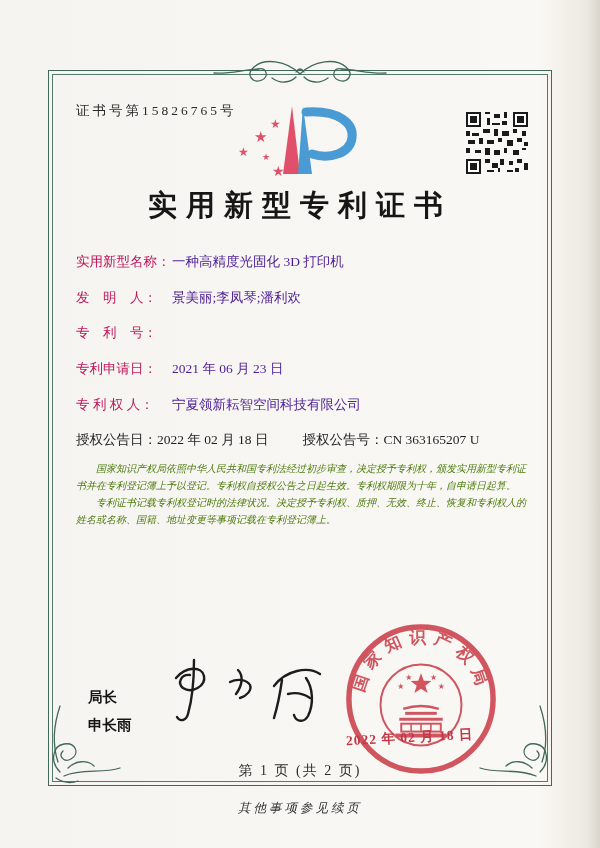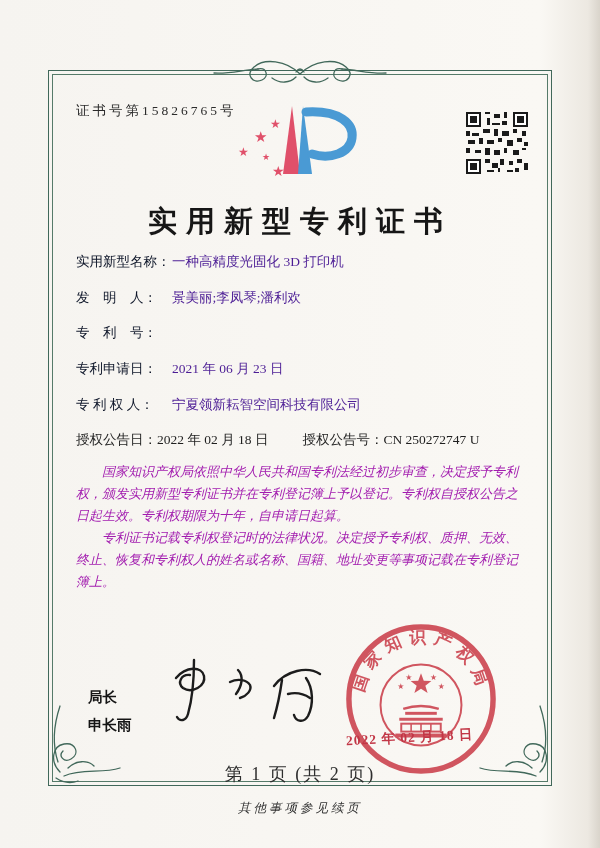"实用新型专利证书" .title { top: 202px -> 186px }
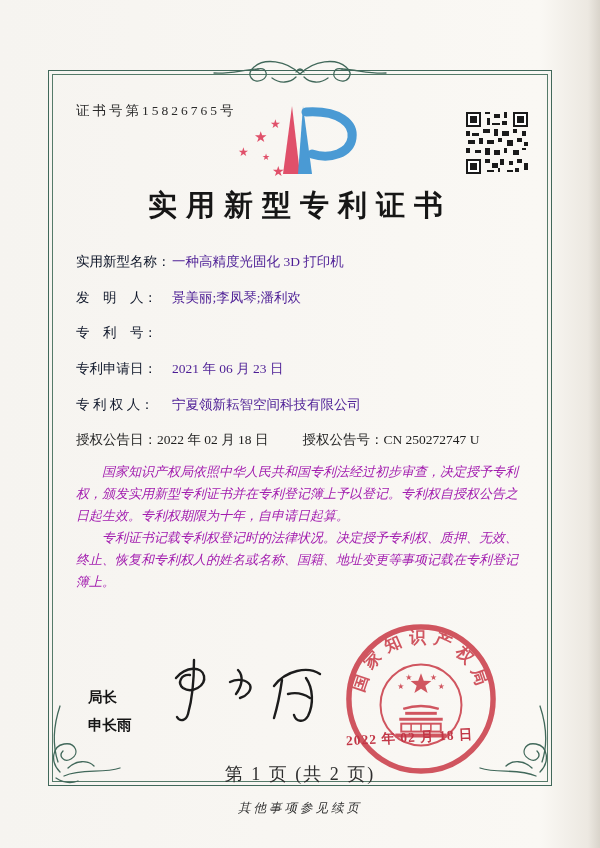"实用新型名称：" .field-label { color: #0f172a -> #be185d }
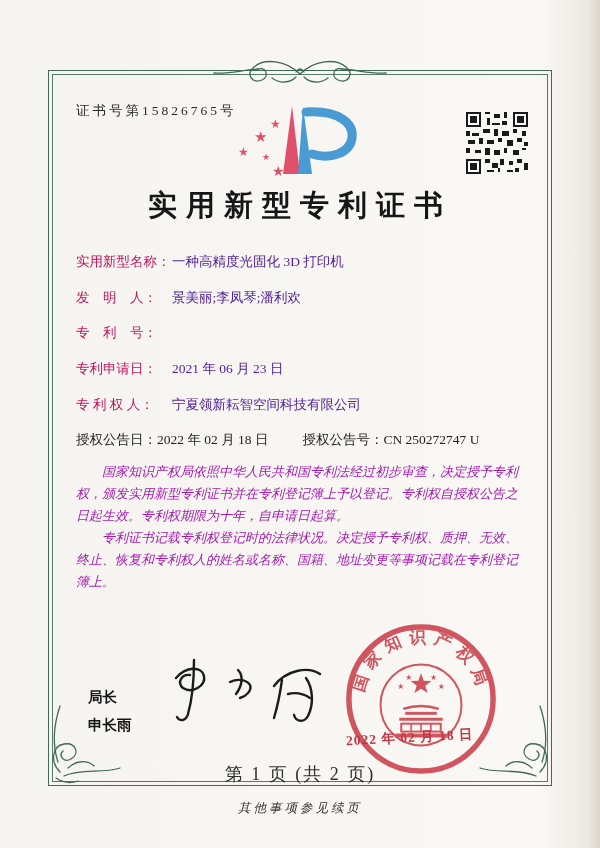"CN 250272747 U" span { text: 250272747 -> 363165207 }
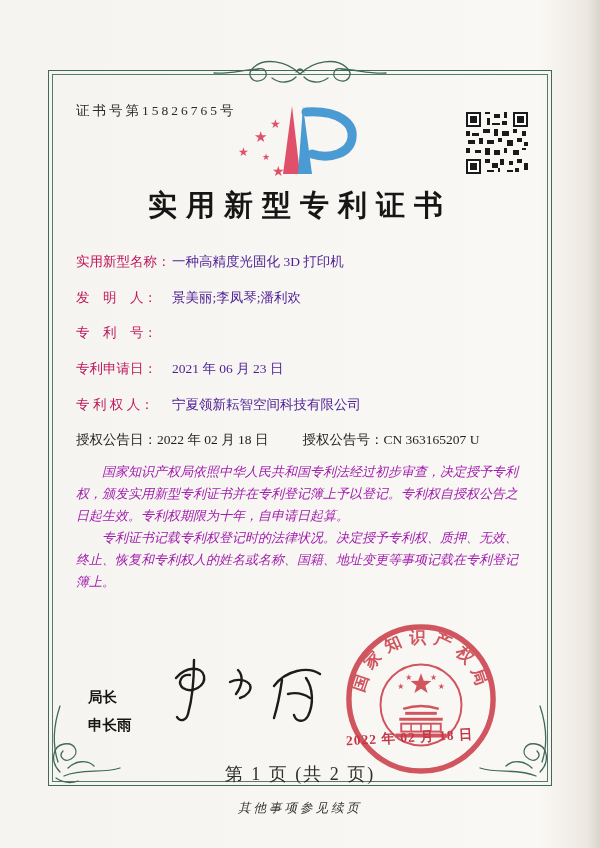"国家知识产权局依照中华人民共和国专利法经过初步审查，决定授予专利权，颁发实用新型" .paragraphs { color: #a21caf -> #4d7c0f; font-size: 13px -> 10px }
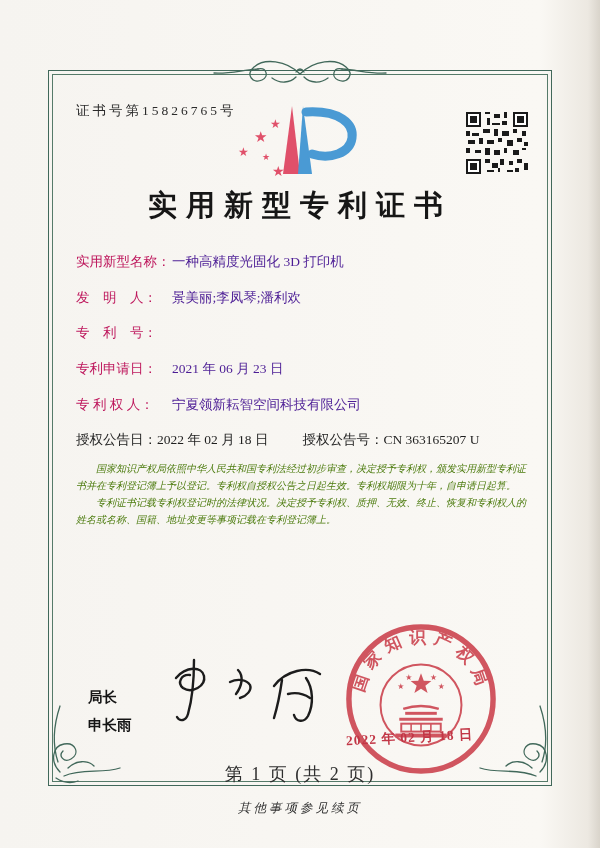"第 1 页 (共 2" .page-no { font-size: 18px -> 14px }
